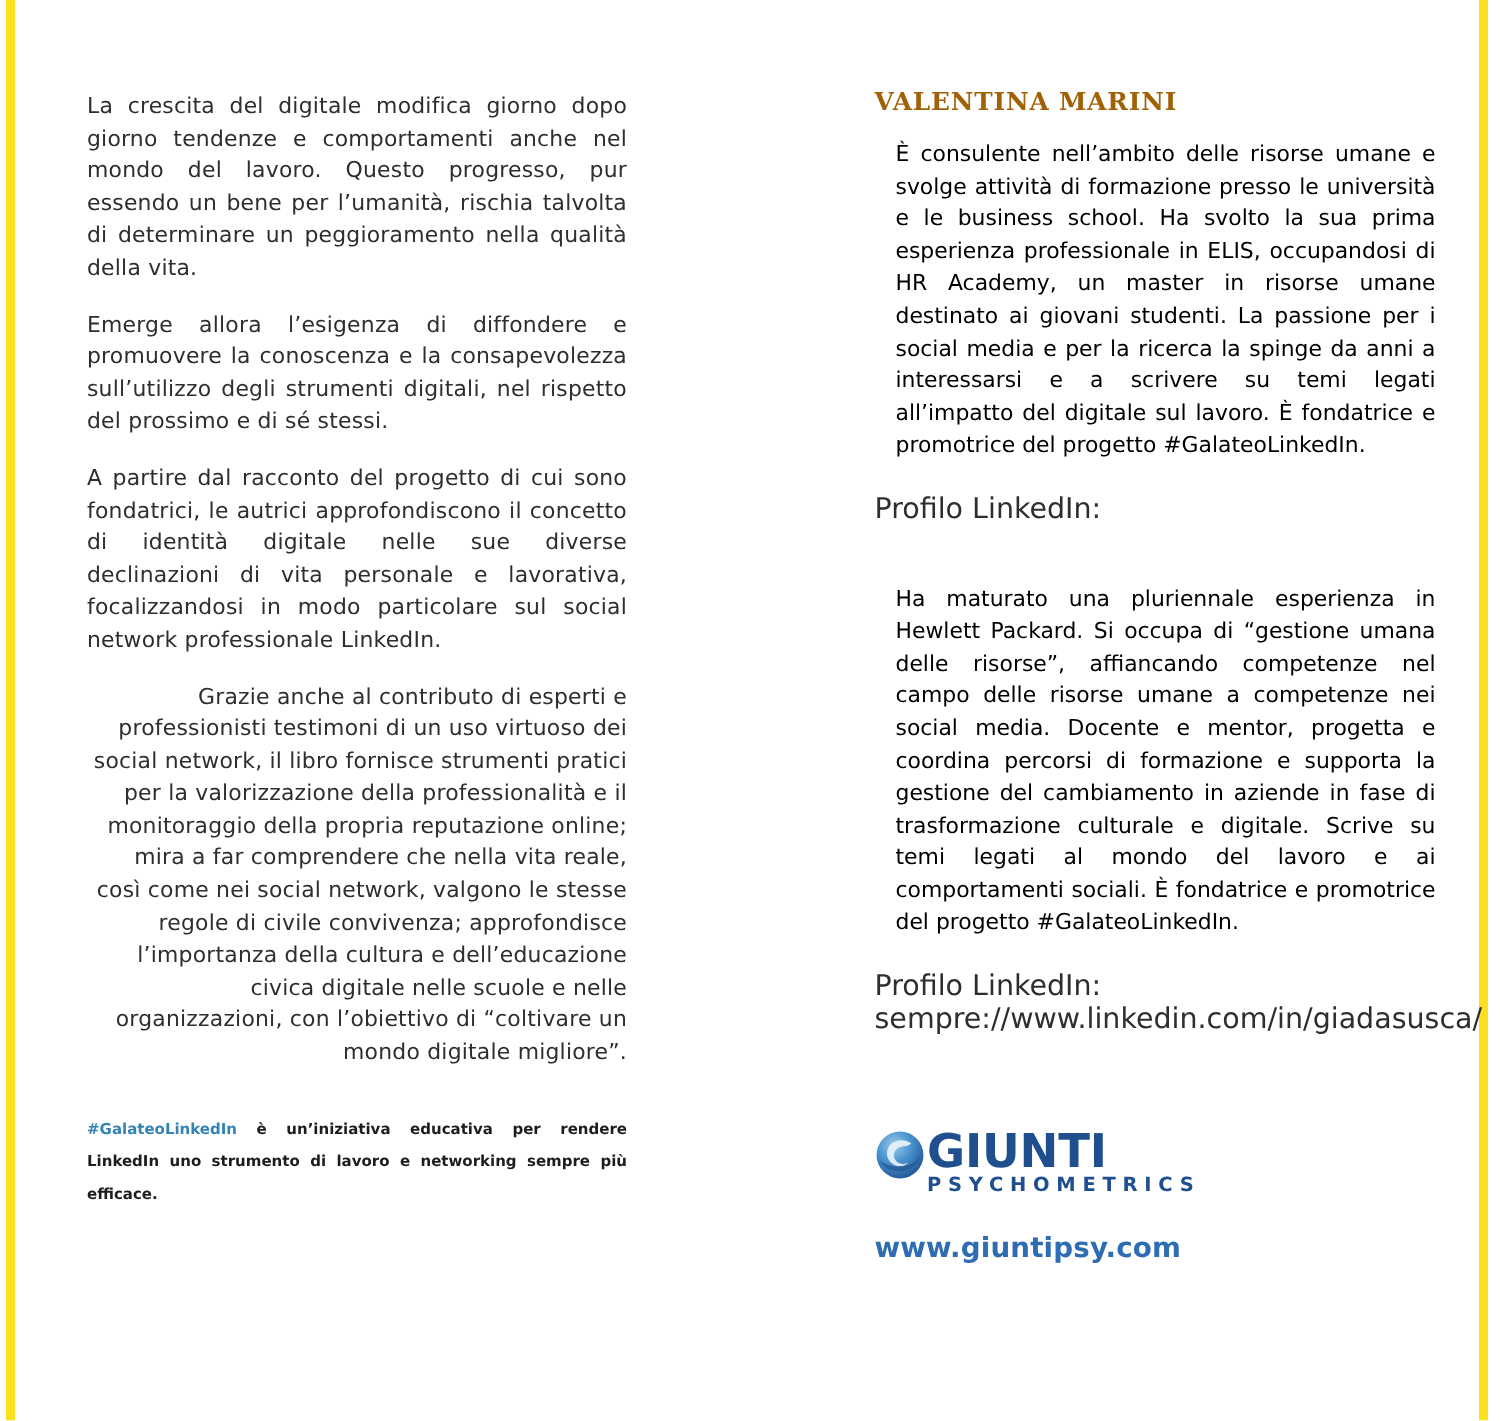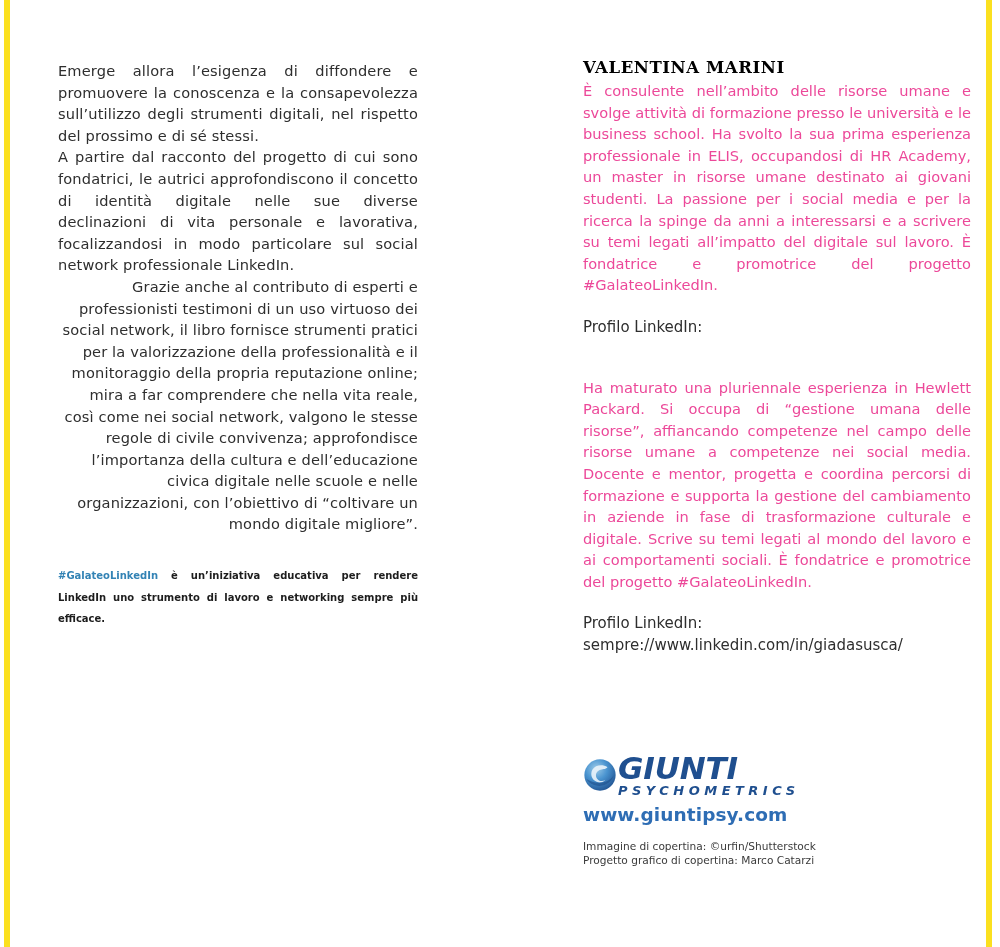"La crescita del digitale modifica" p.body-text { html: none -> <p>La crescita del digitale modifica giorno dopo giorno tendenze e comportamenti anche nel mondo del lavoro. Questo progresso, pur essendo un bene per l’umanità, rischia talvolta di determinare un peggioramento nella qualità della vita.</p> }
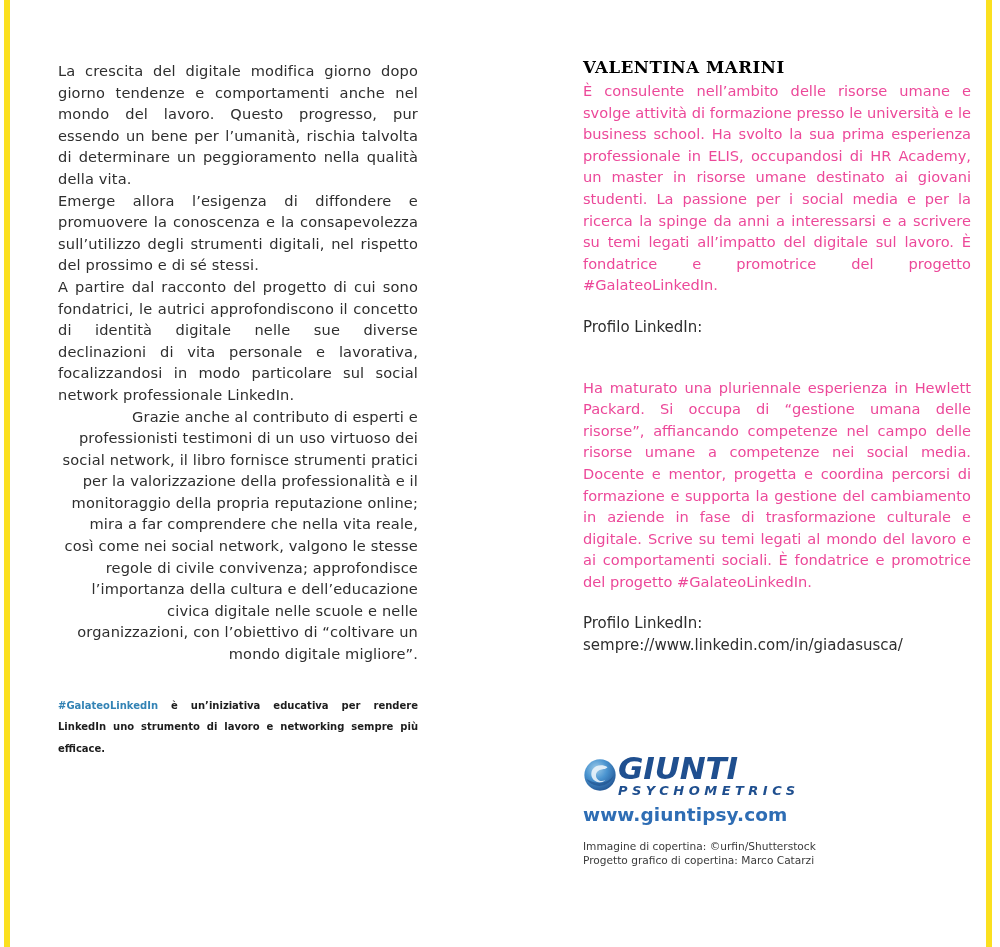"VALENTINA MARINI" .author-name { color: #000000 -> #a16207 }
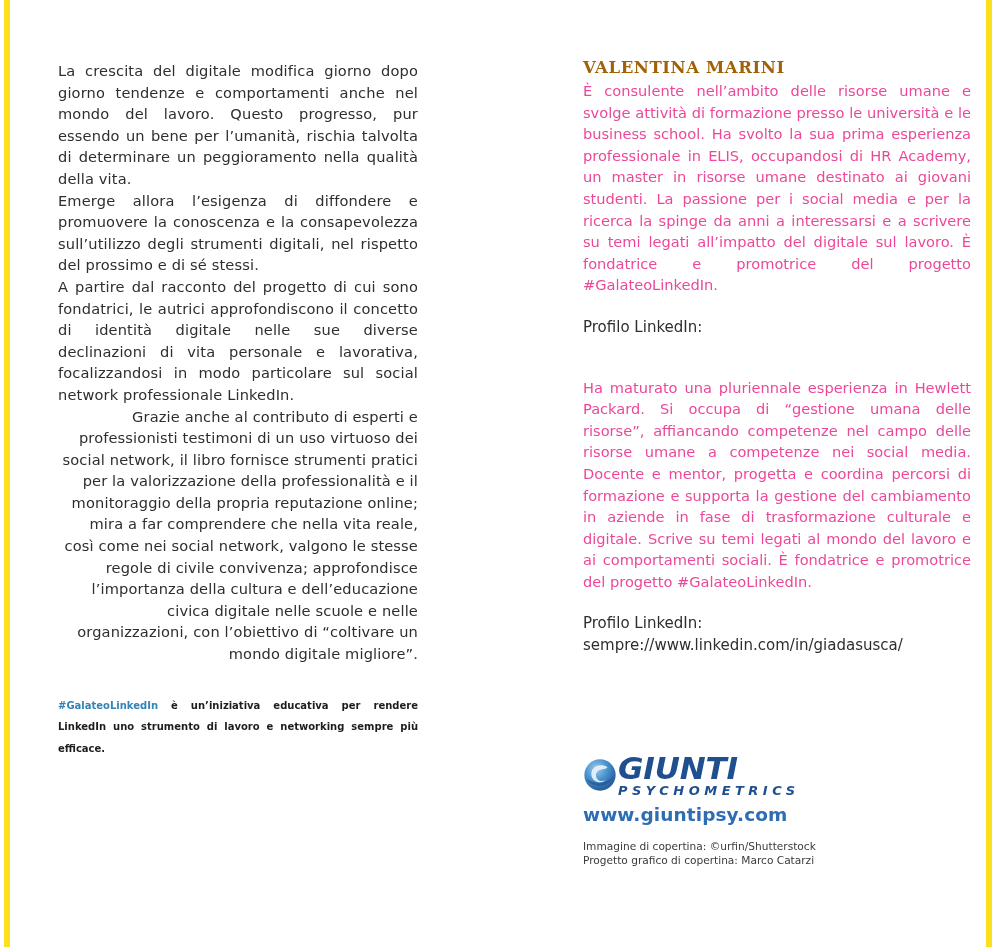"È consulente nell’ambito delle risorse" .bio-text { color: #ec4899 -> #000000; margin: 0 -> 14px }
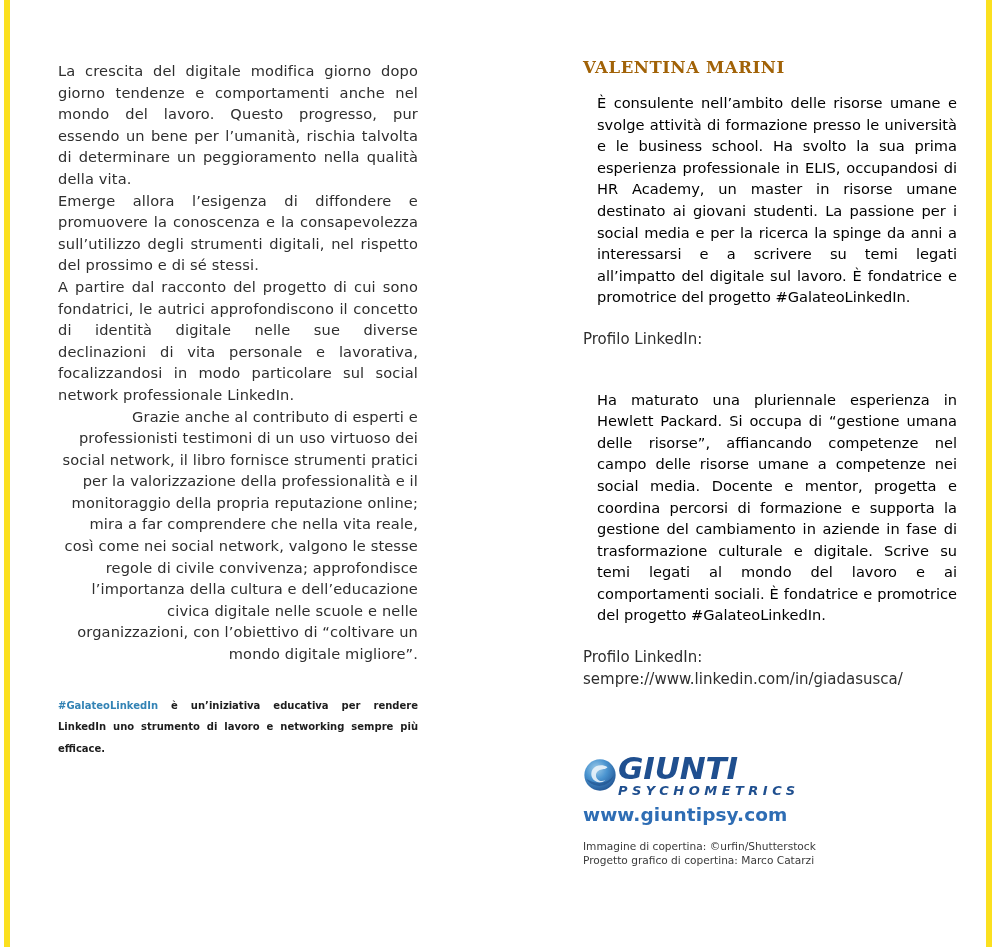"Emerge allora l’esigenza di diffondere" .body-text + .body-text { margin-top: 0 -> 16px }
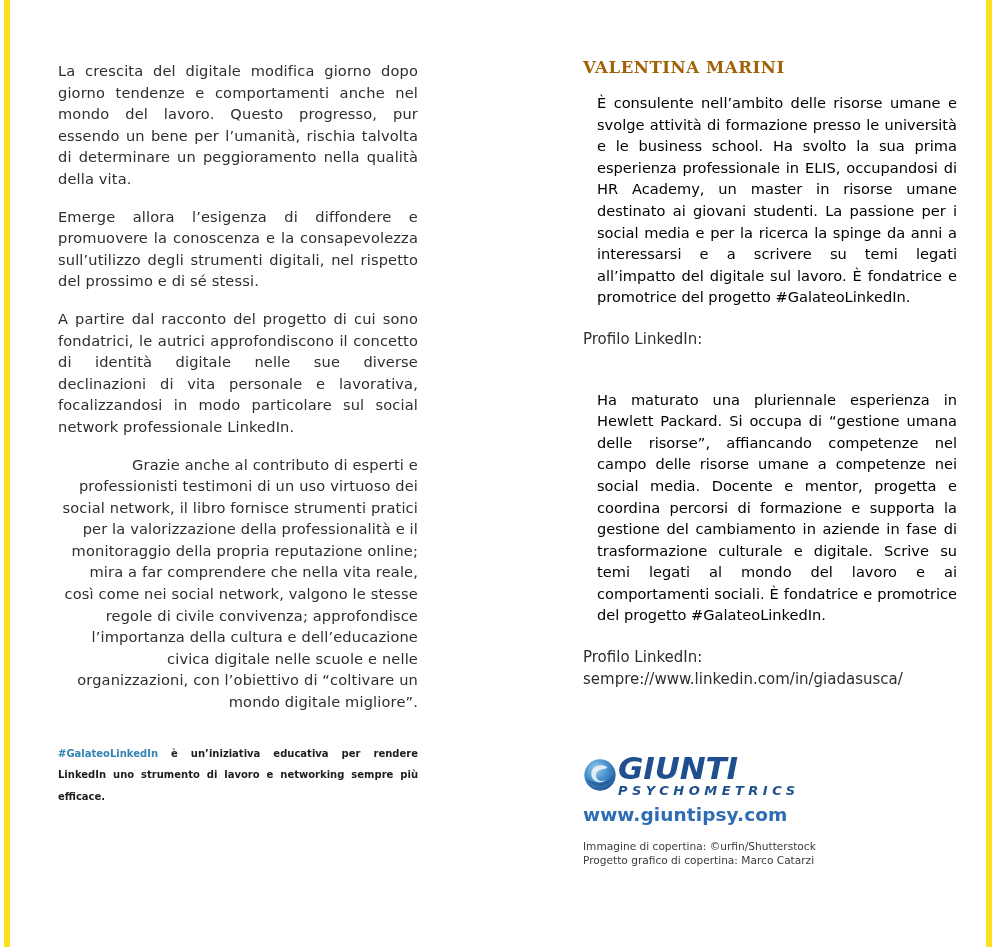"Profilo LinkedIn:" .profile-block { font-size: 15px -> 19px }
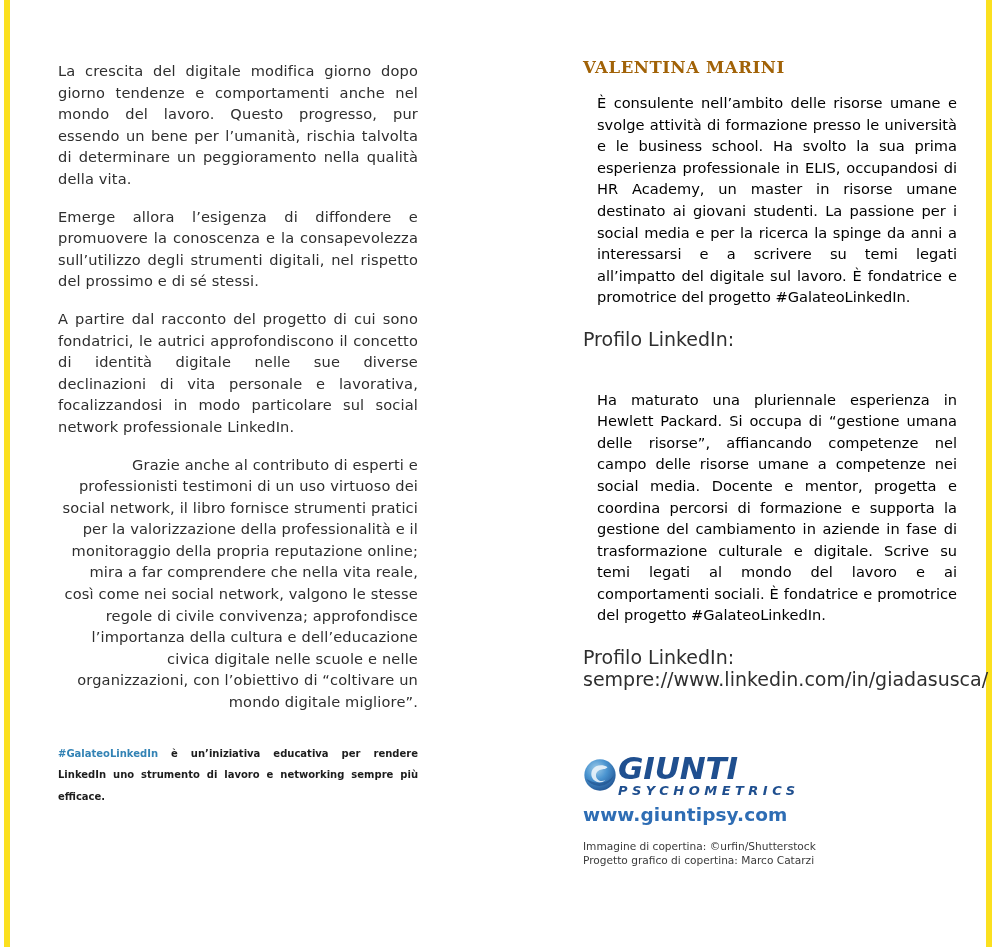"GIUNTI" .logo-row { align-items: center -> flex-start; font-style: italic -> none }
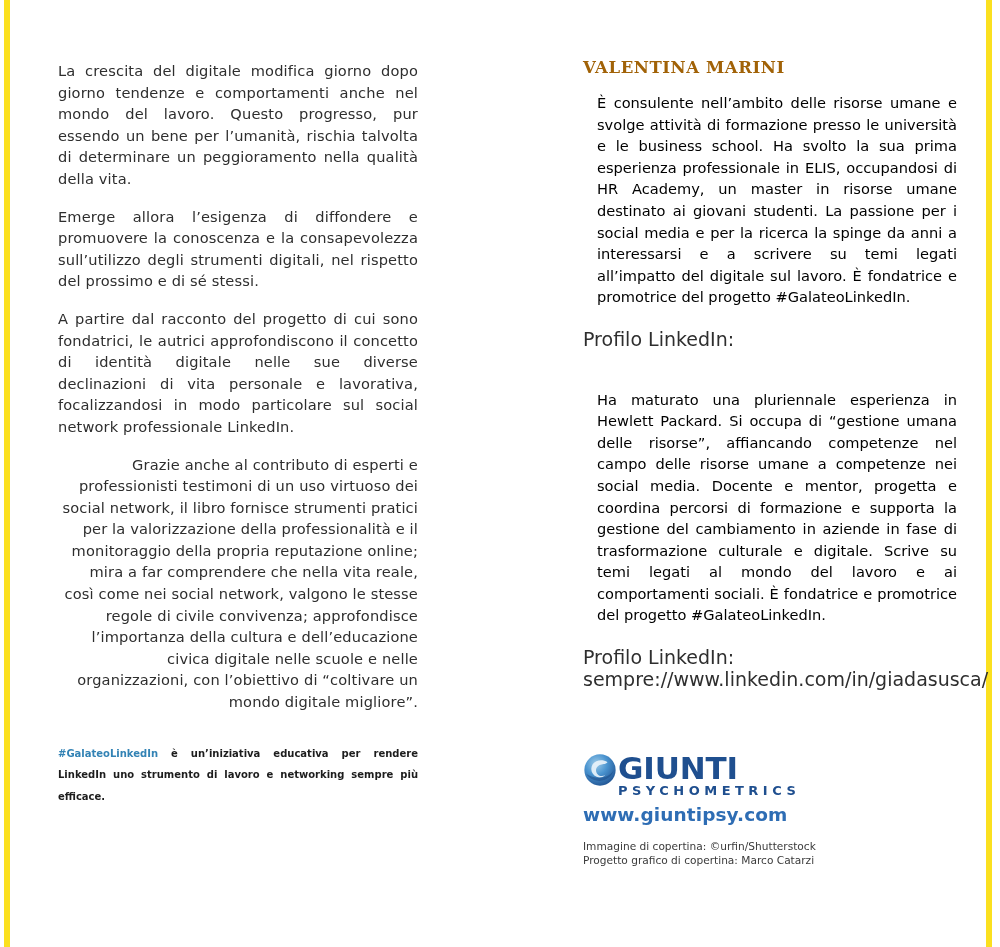"www.giuntipsy.com" .site-url { margin-top: 8px -> 26px }
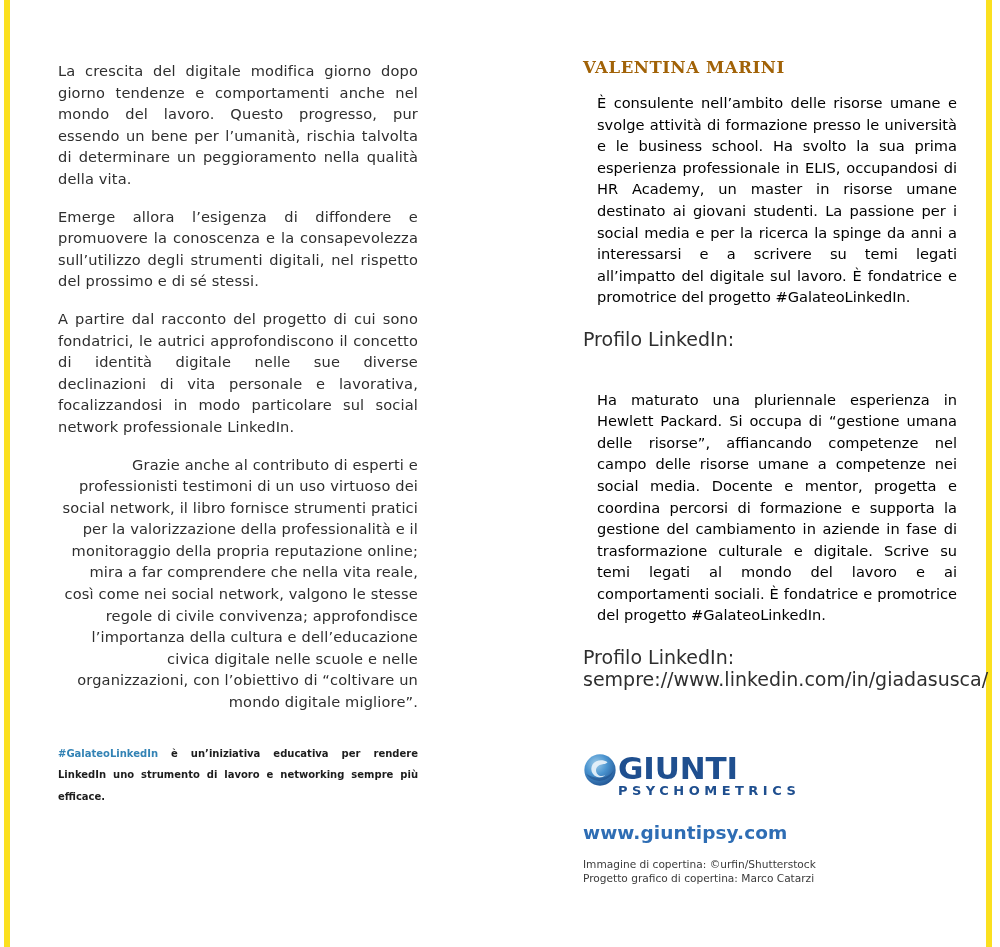"Immagine di copertina:" div.credits { html: <div> <span>Immagine di copertina: ©urfin/Shutterstock</span> <span>Progetto grafico di copertina: Marco Catarzi</span> </div> -> none }
